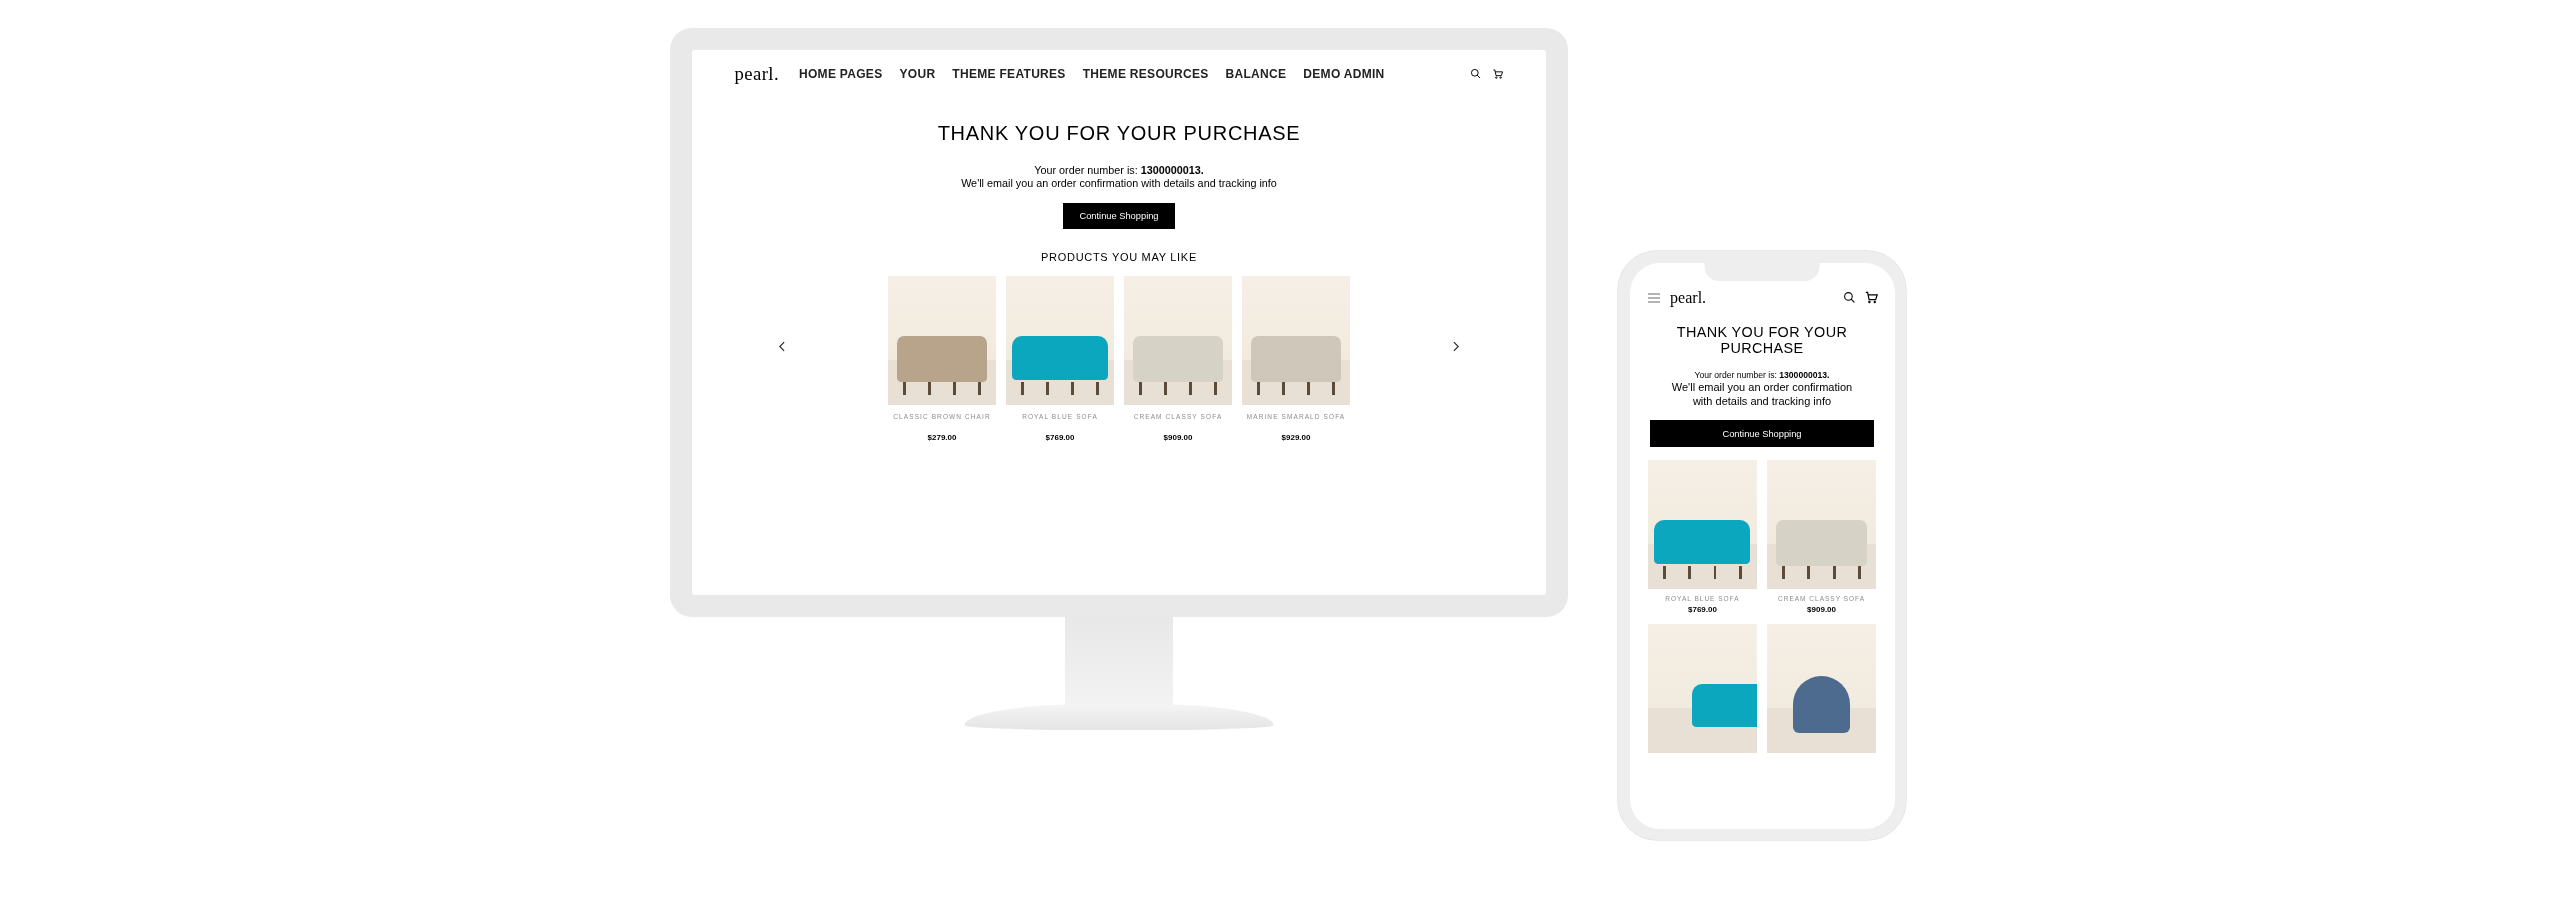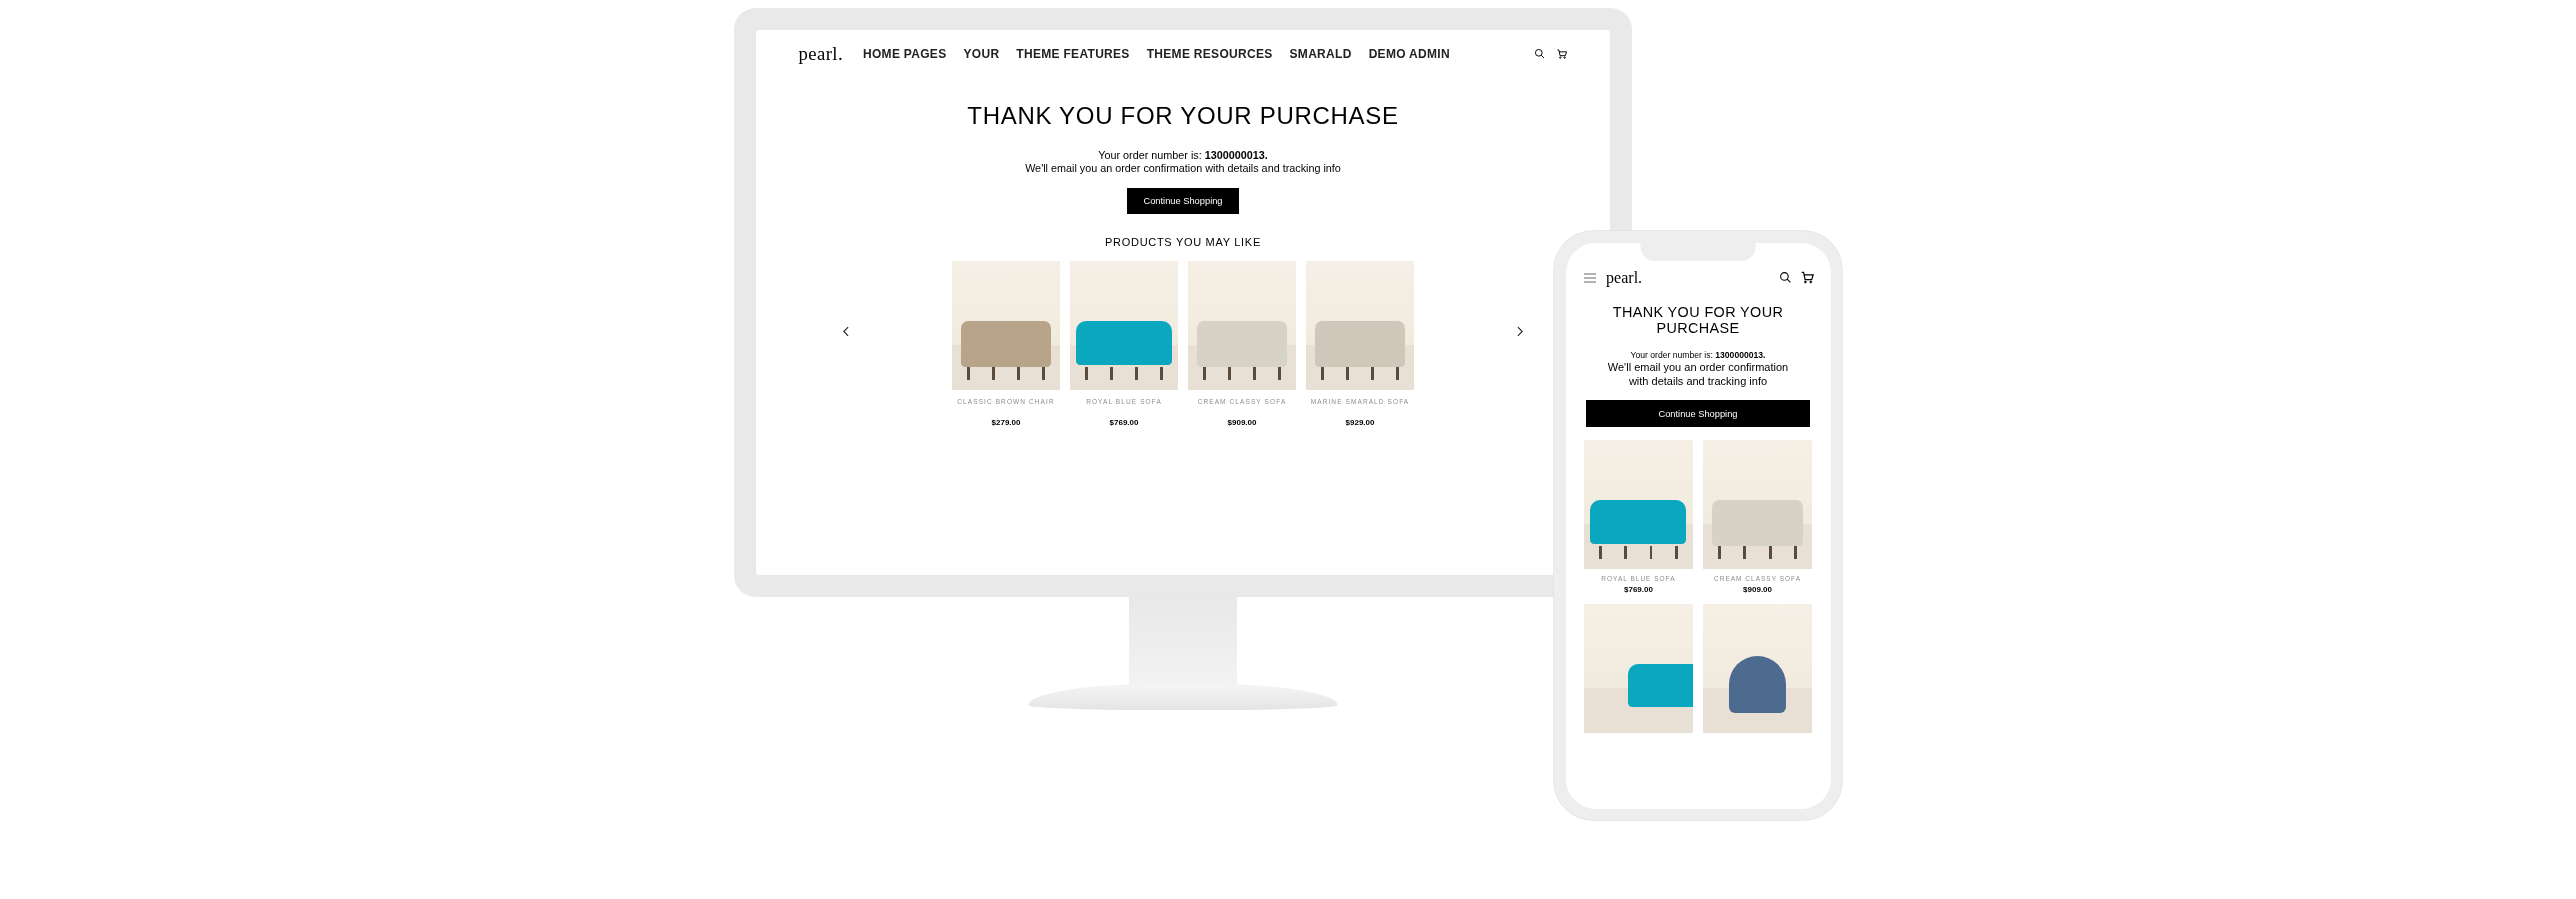"pearl." .stage { top: 8px -> 28px; width: 1108px -> 1236px }
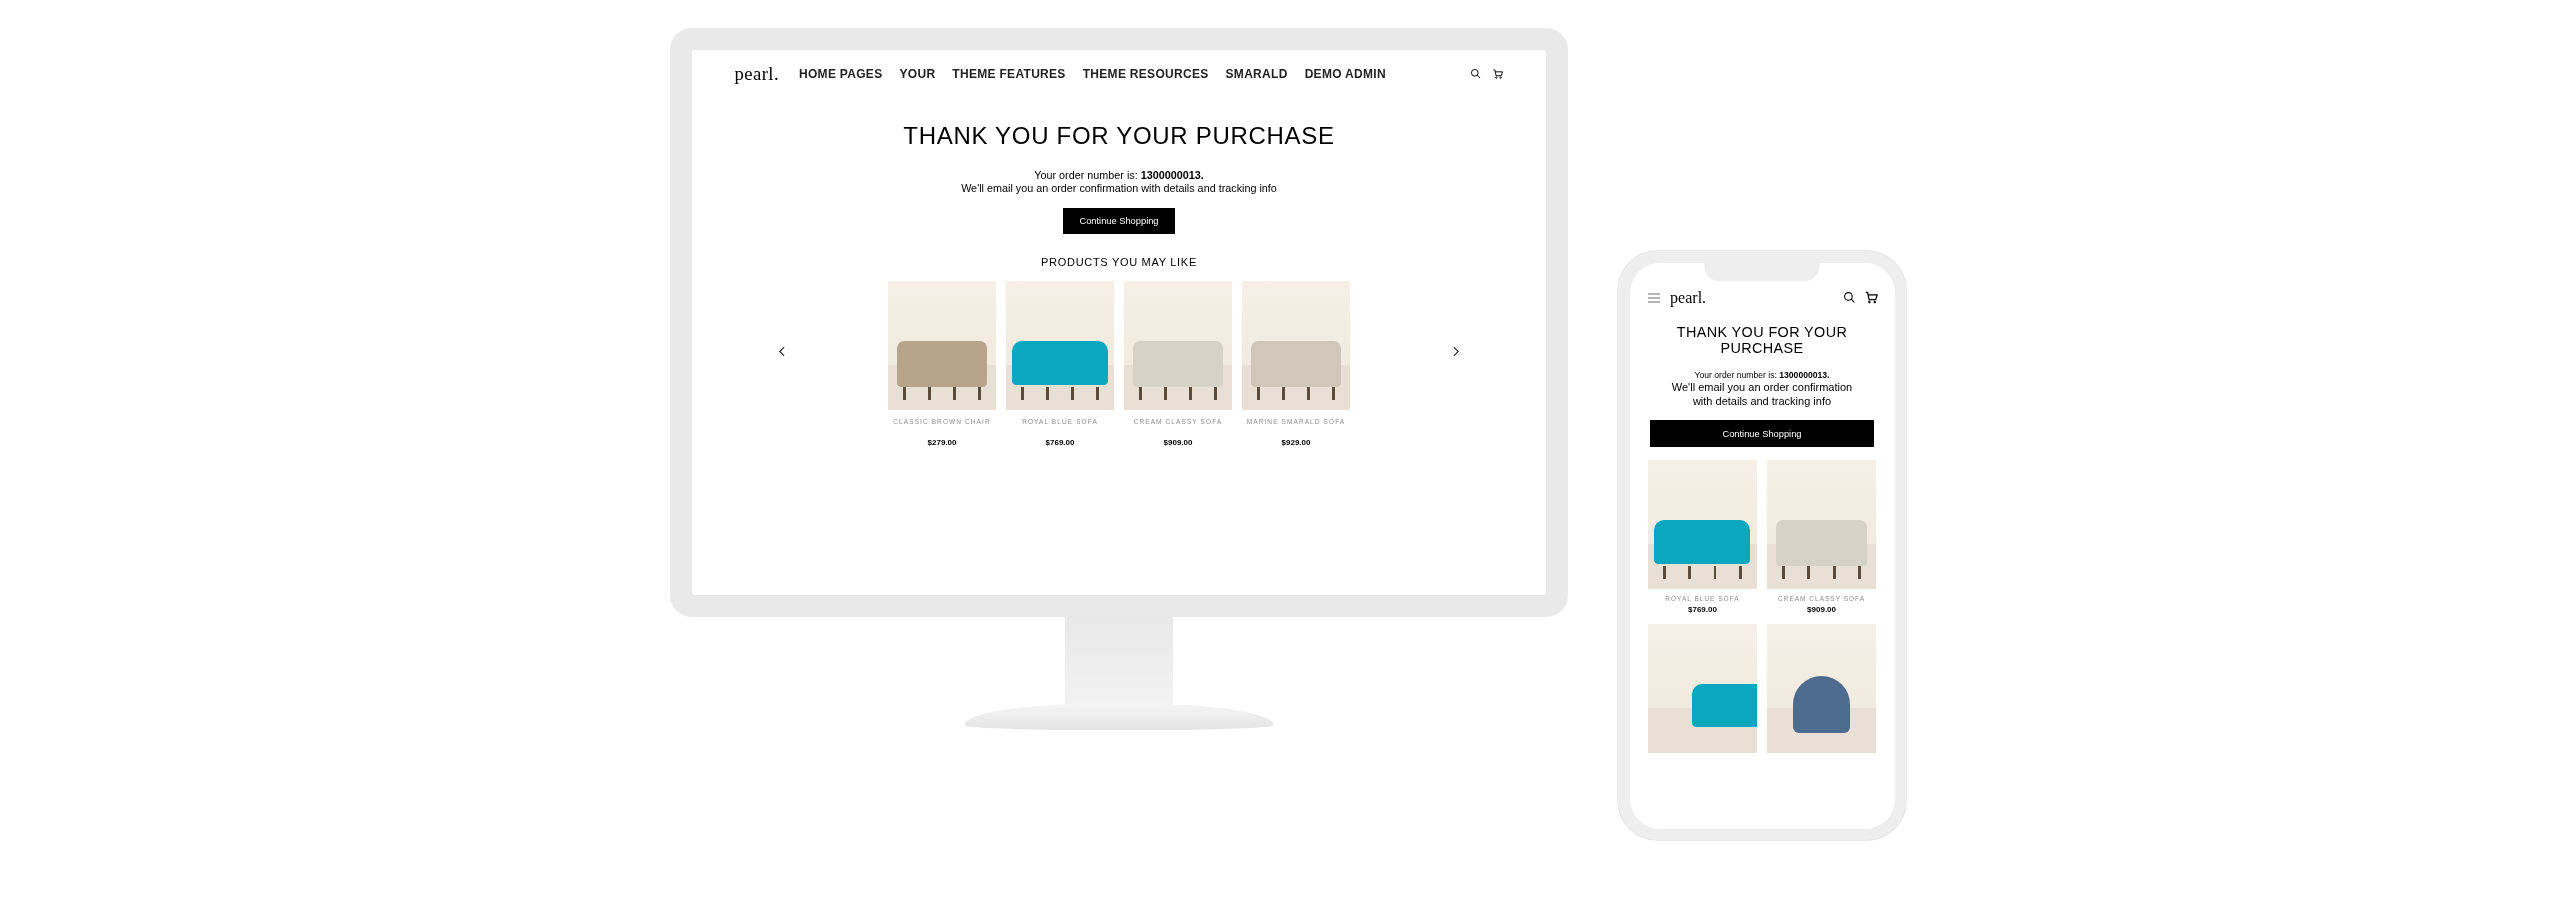"SMARALD" span { text: SMARALD -> BALANCE }
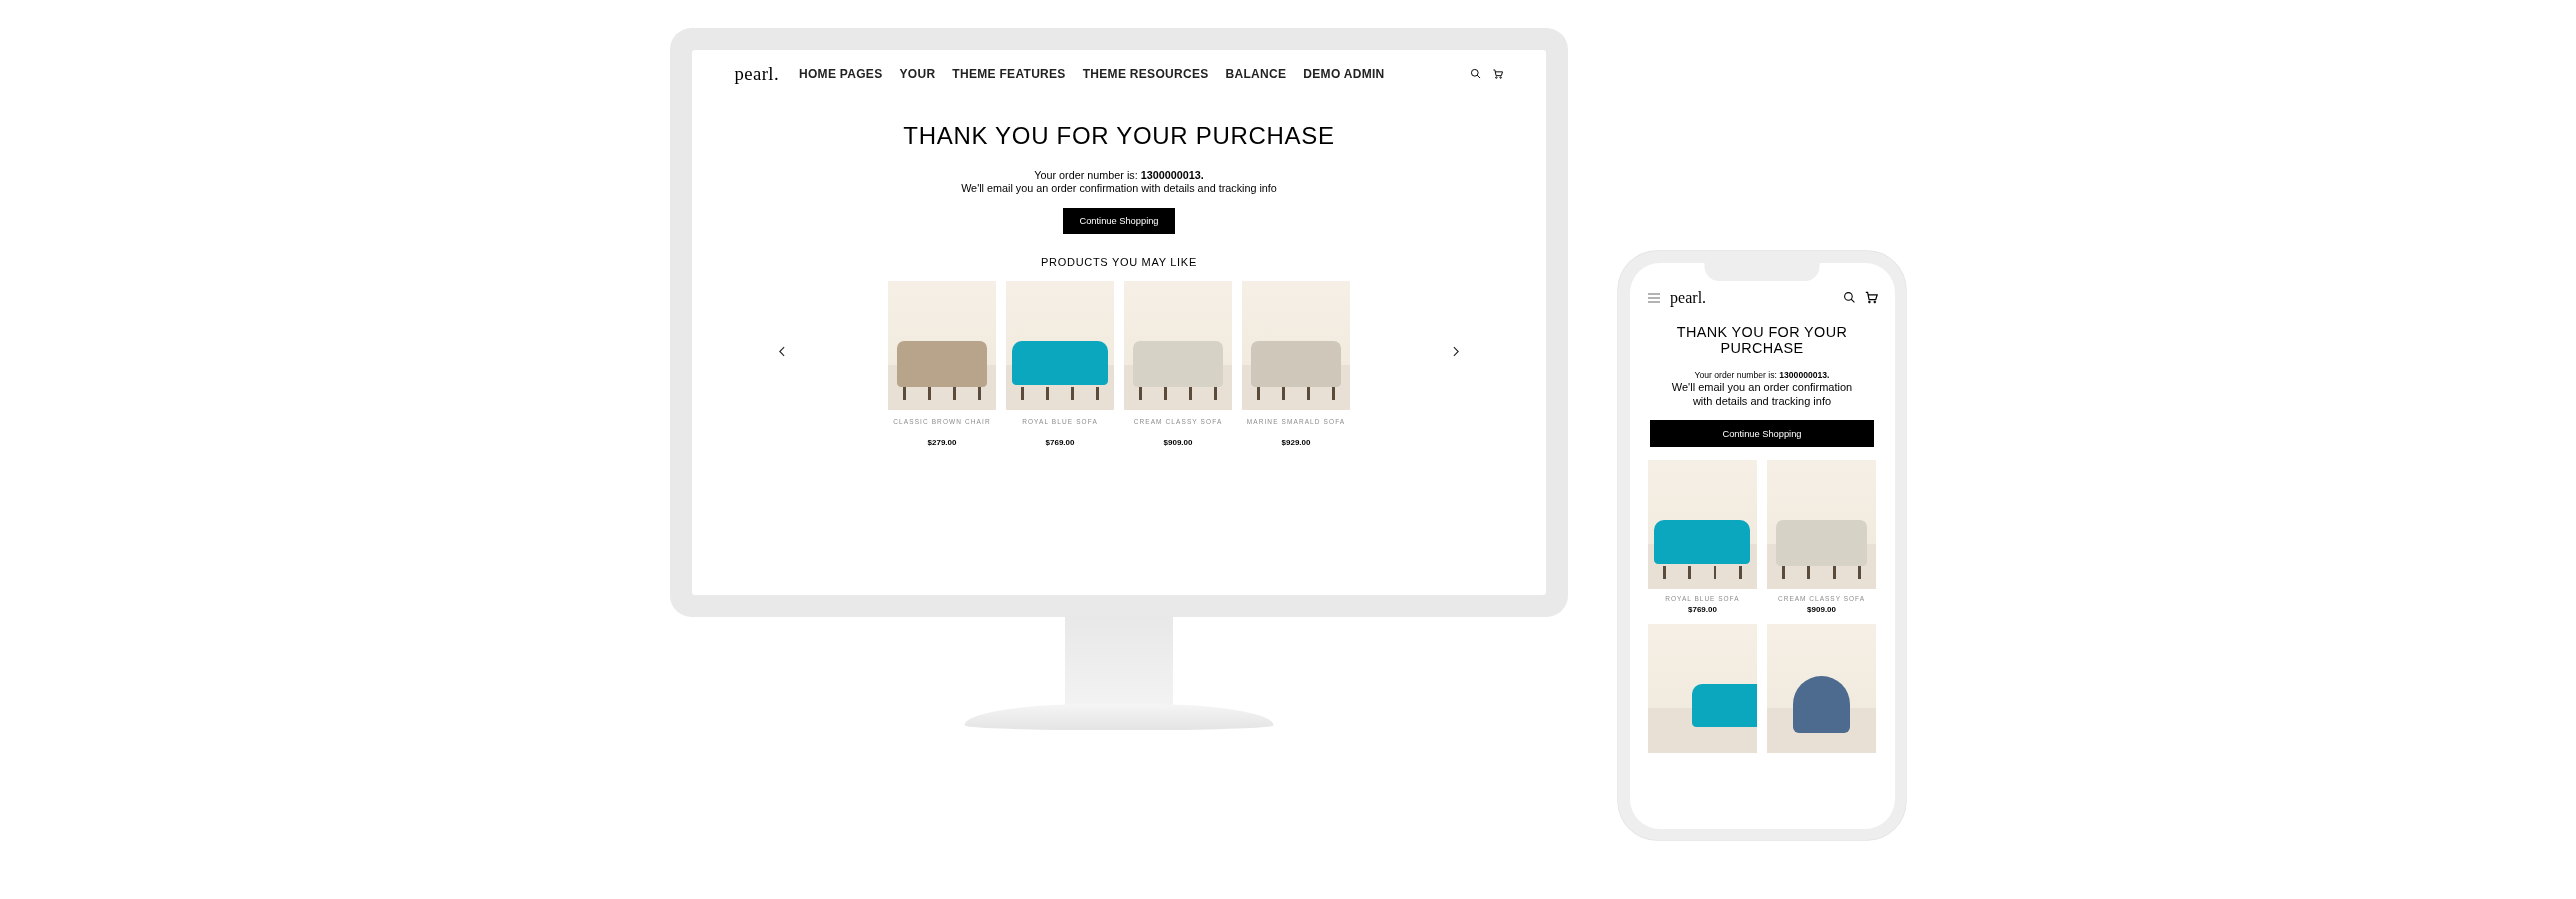"THANK YOU FOR YOUR PURCHASE" .d-title { font-size: 24px -> 20px }
